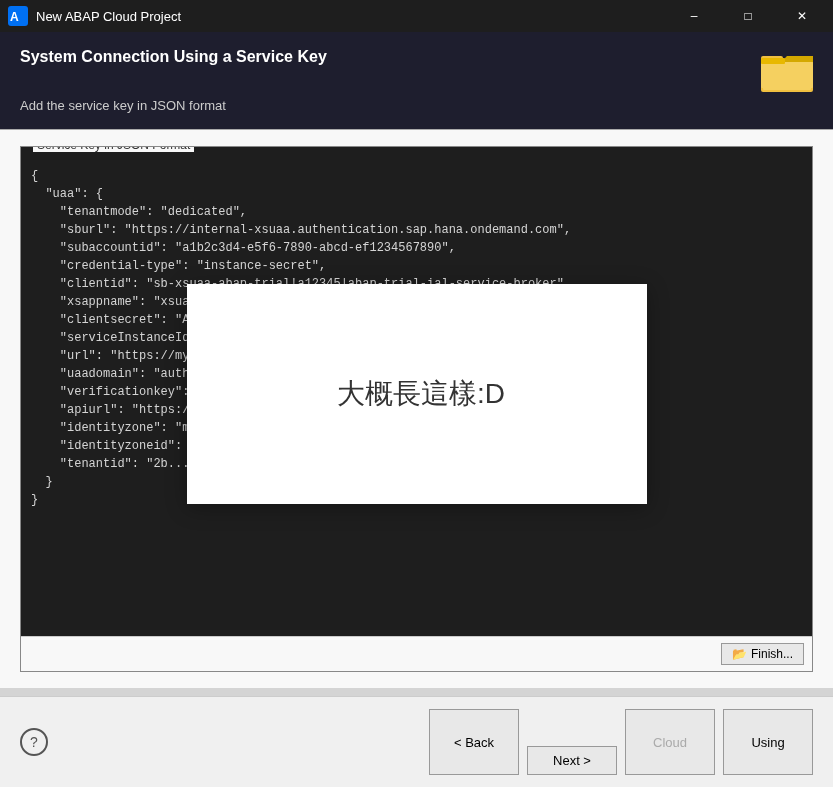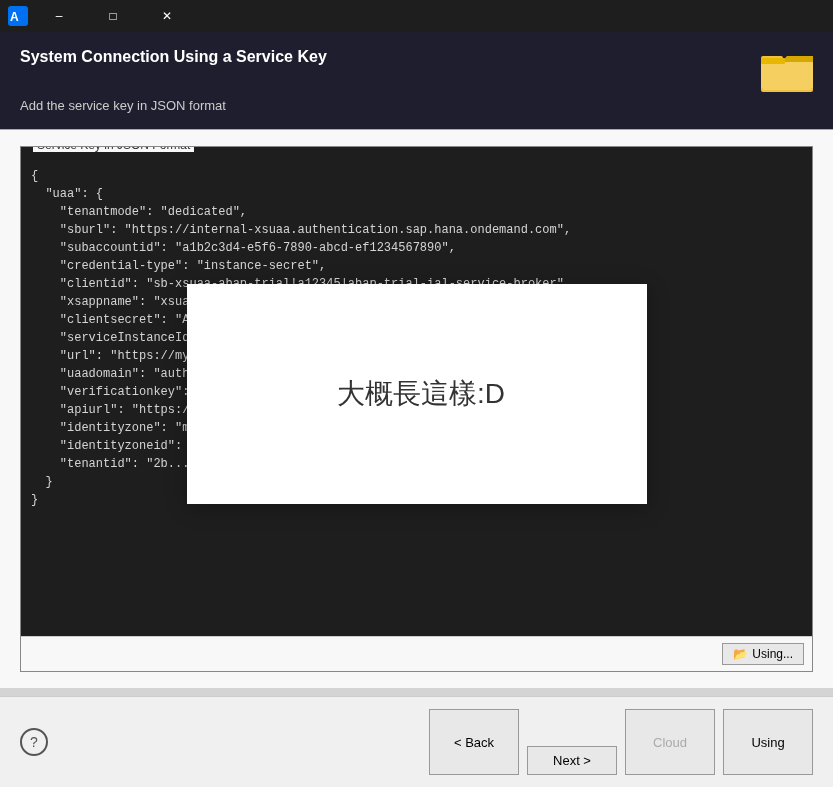"New ABAP Cloud Project" span.title-bar-text { html: none -> <span>New ABAP Cloud Project</span> }
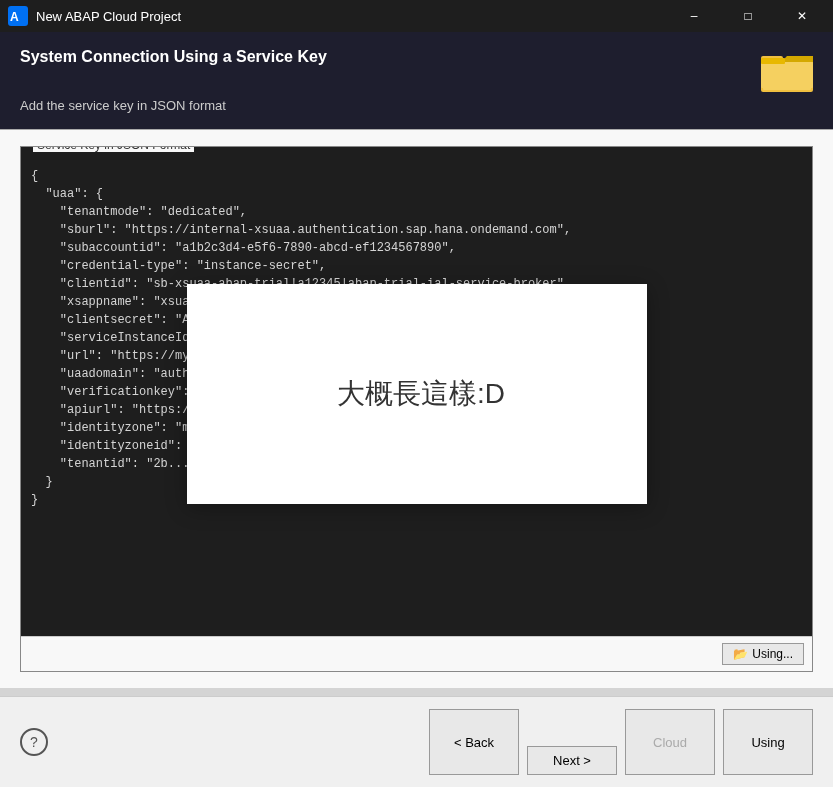"Using..." span { text: Using -> Finish }
